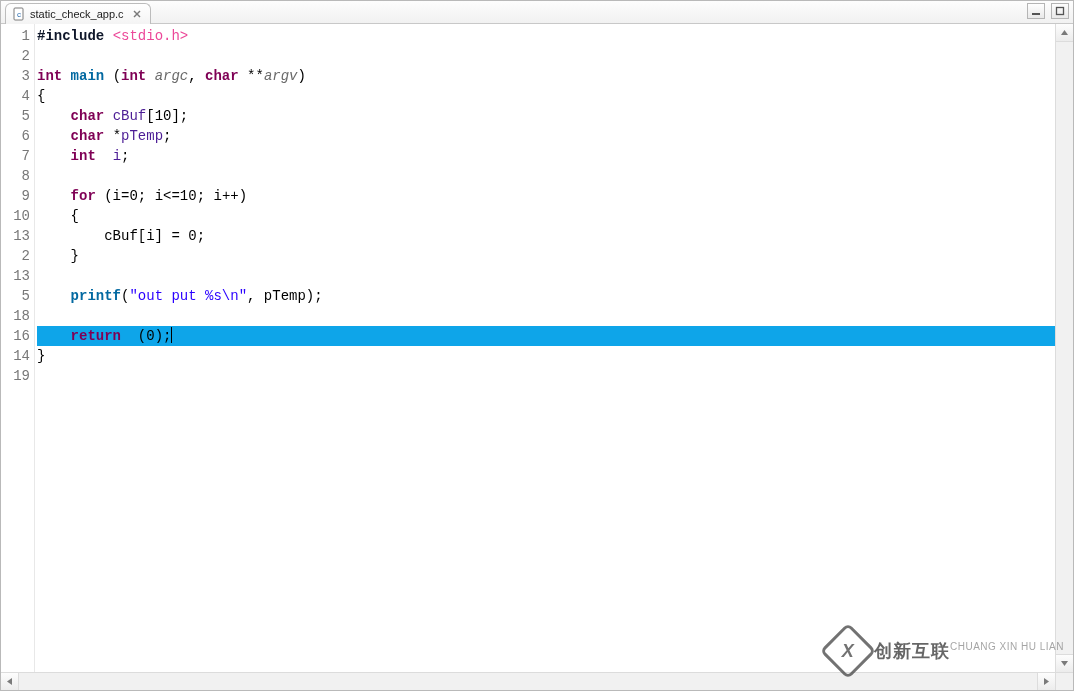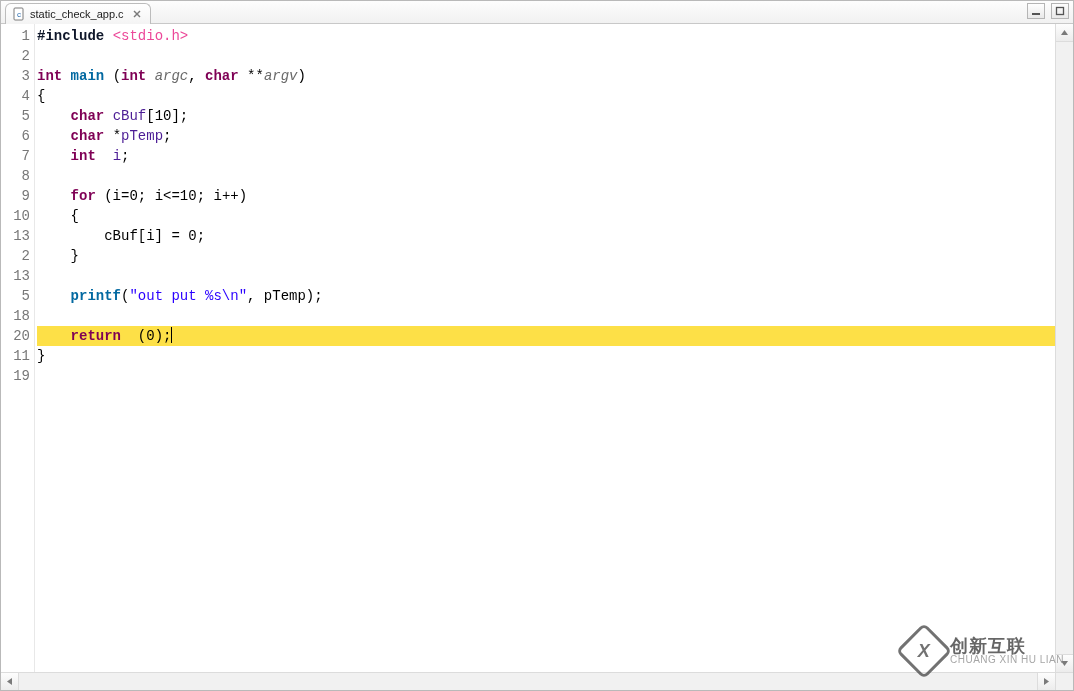"20" div.ln { text: 20 -> 16 }
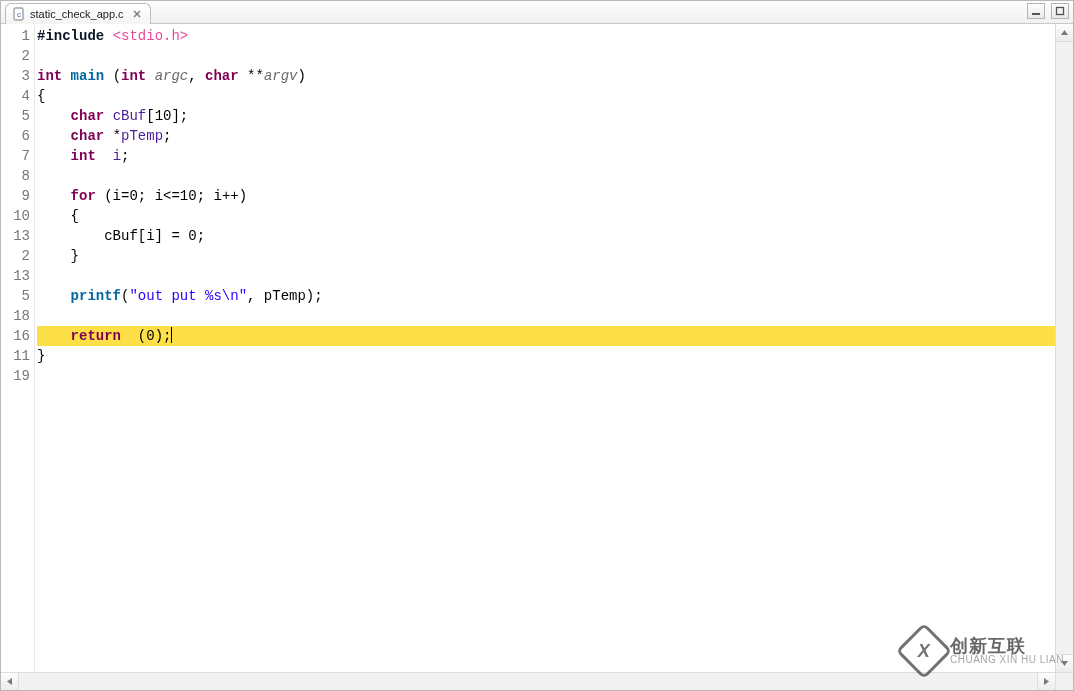"return (0);" .line.current { background: #fde047 -> #0ea5e9 }
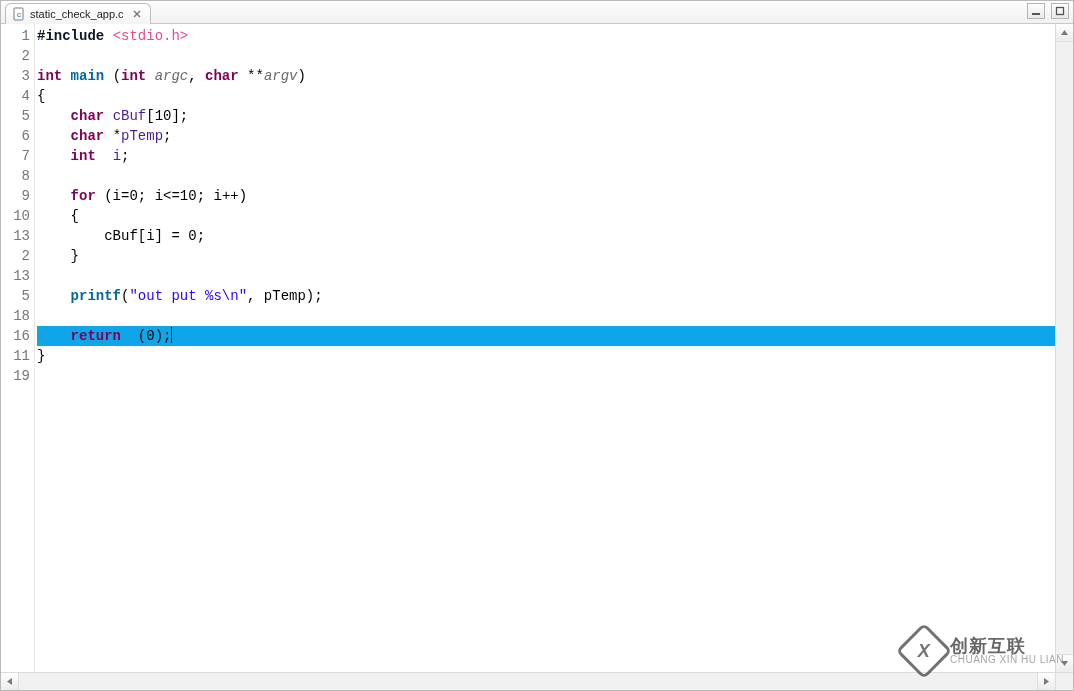"11" div.ln { text: 11 -> 14 }
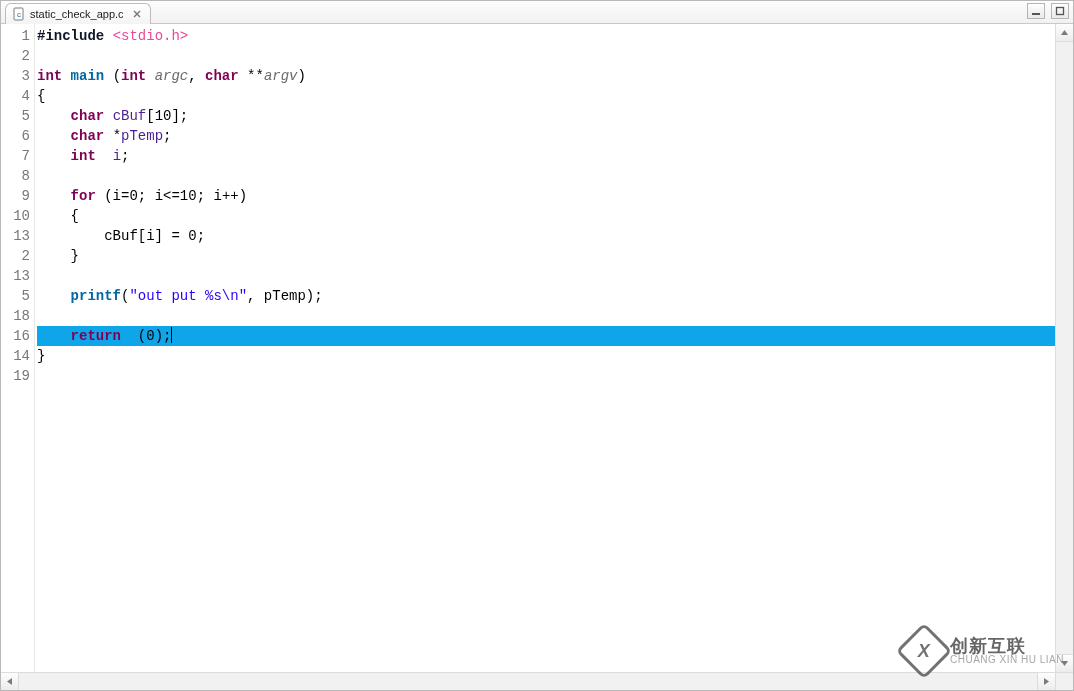"创新互联" .watermark .txt { flex-direction: column -> row }
